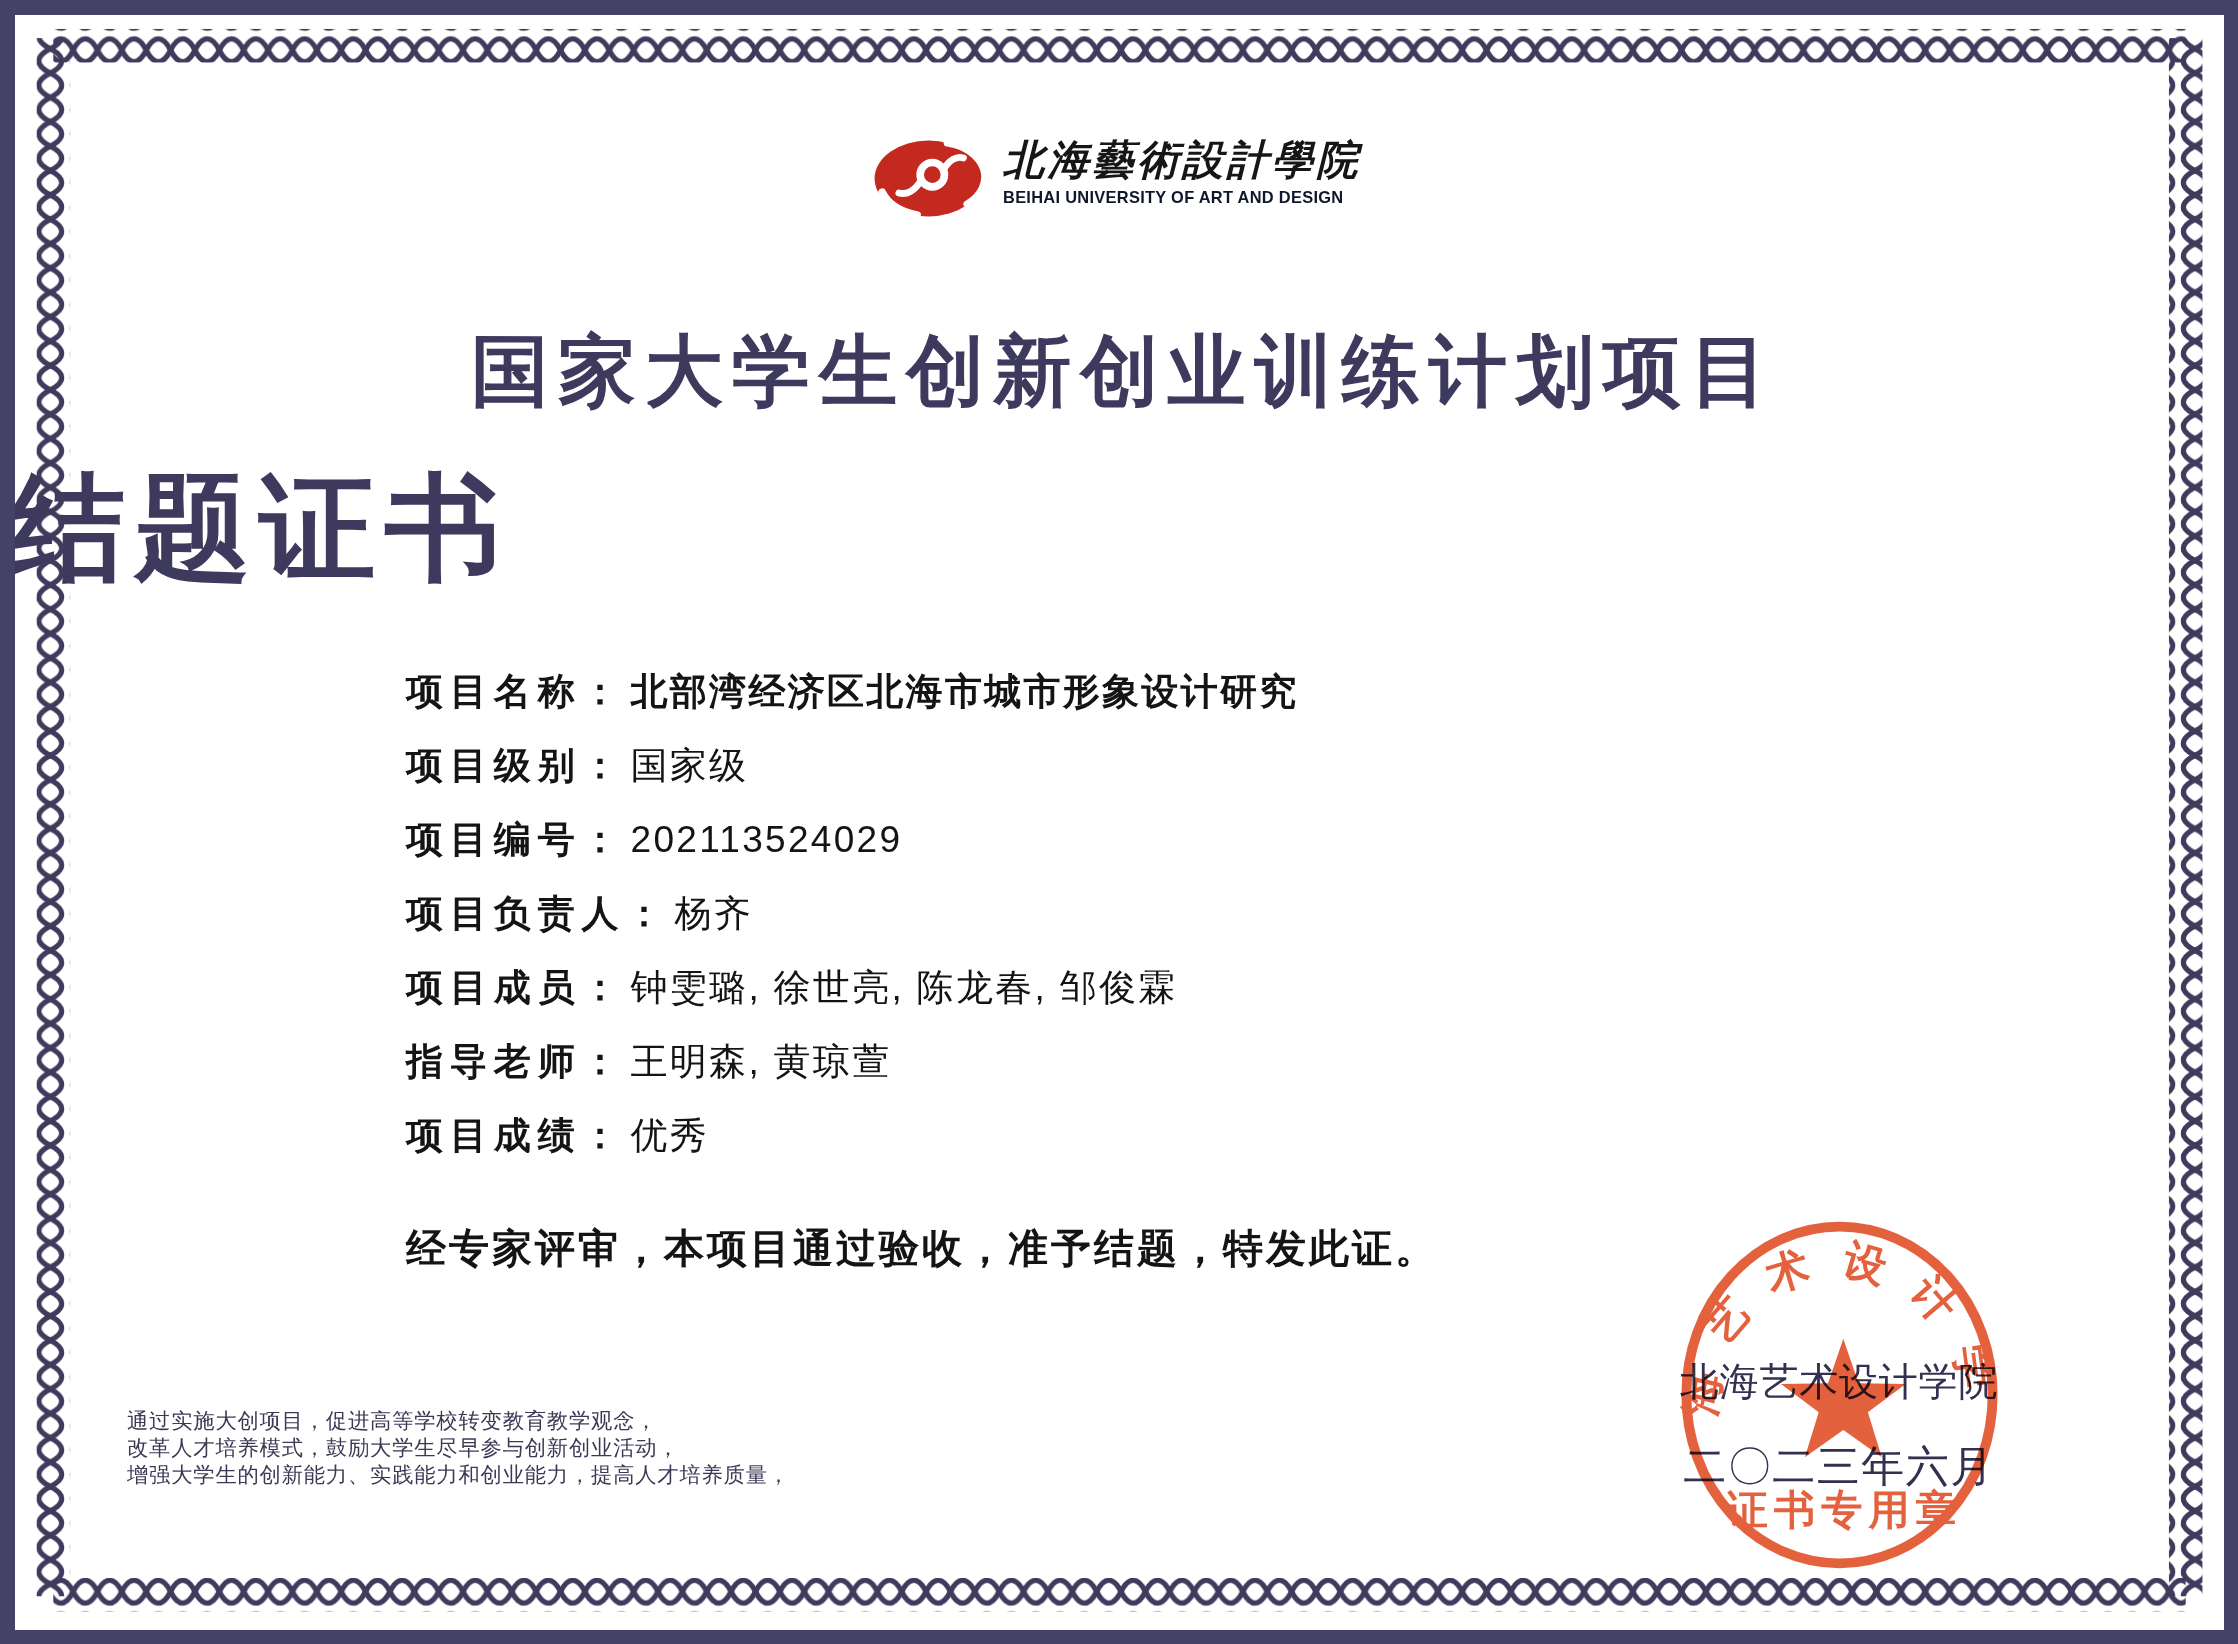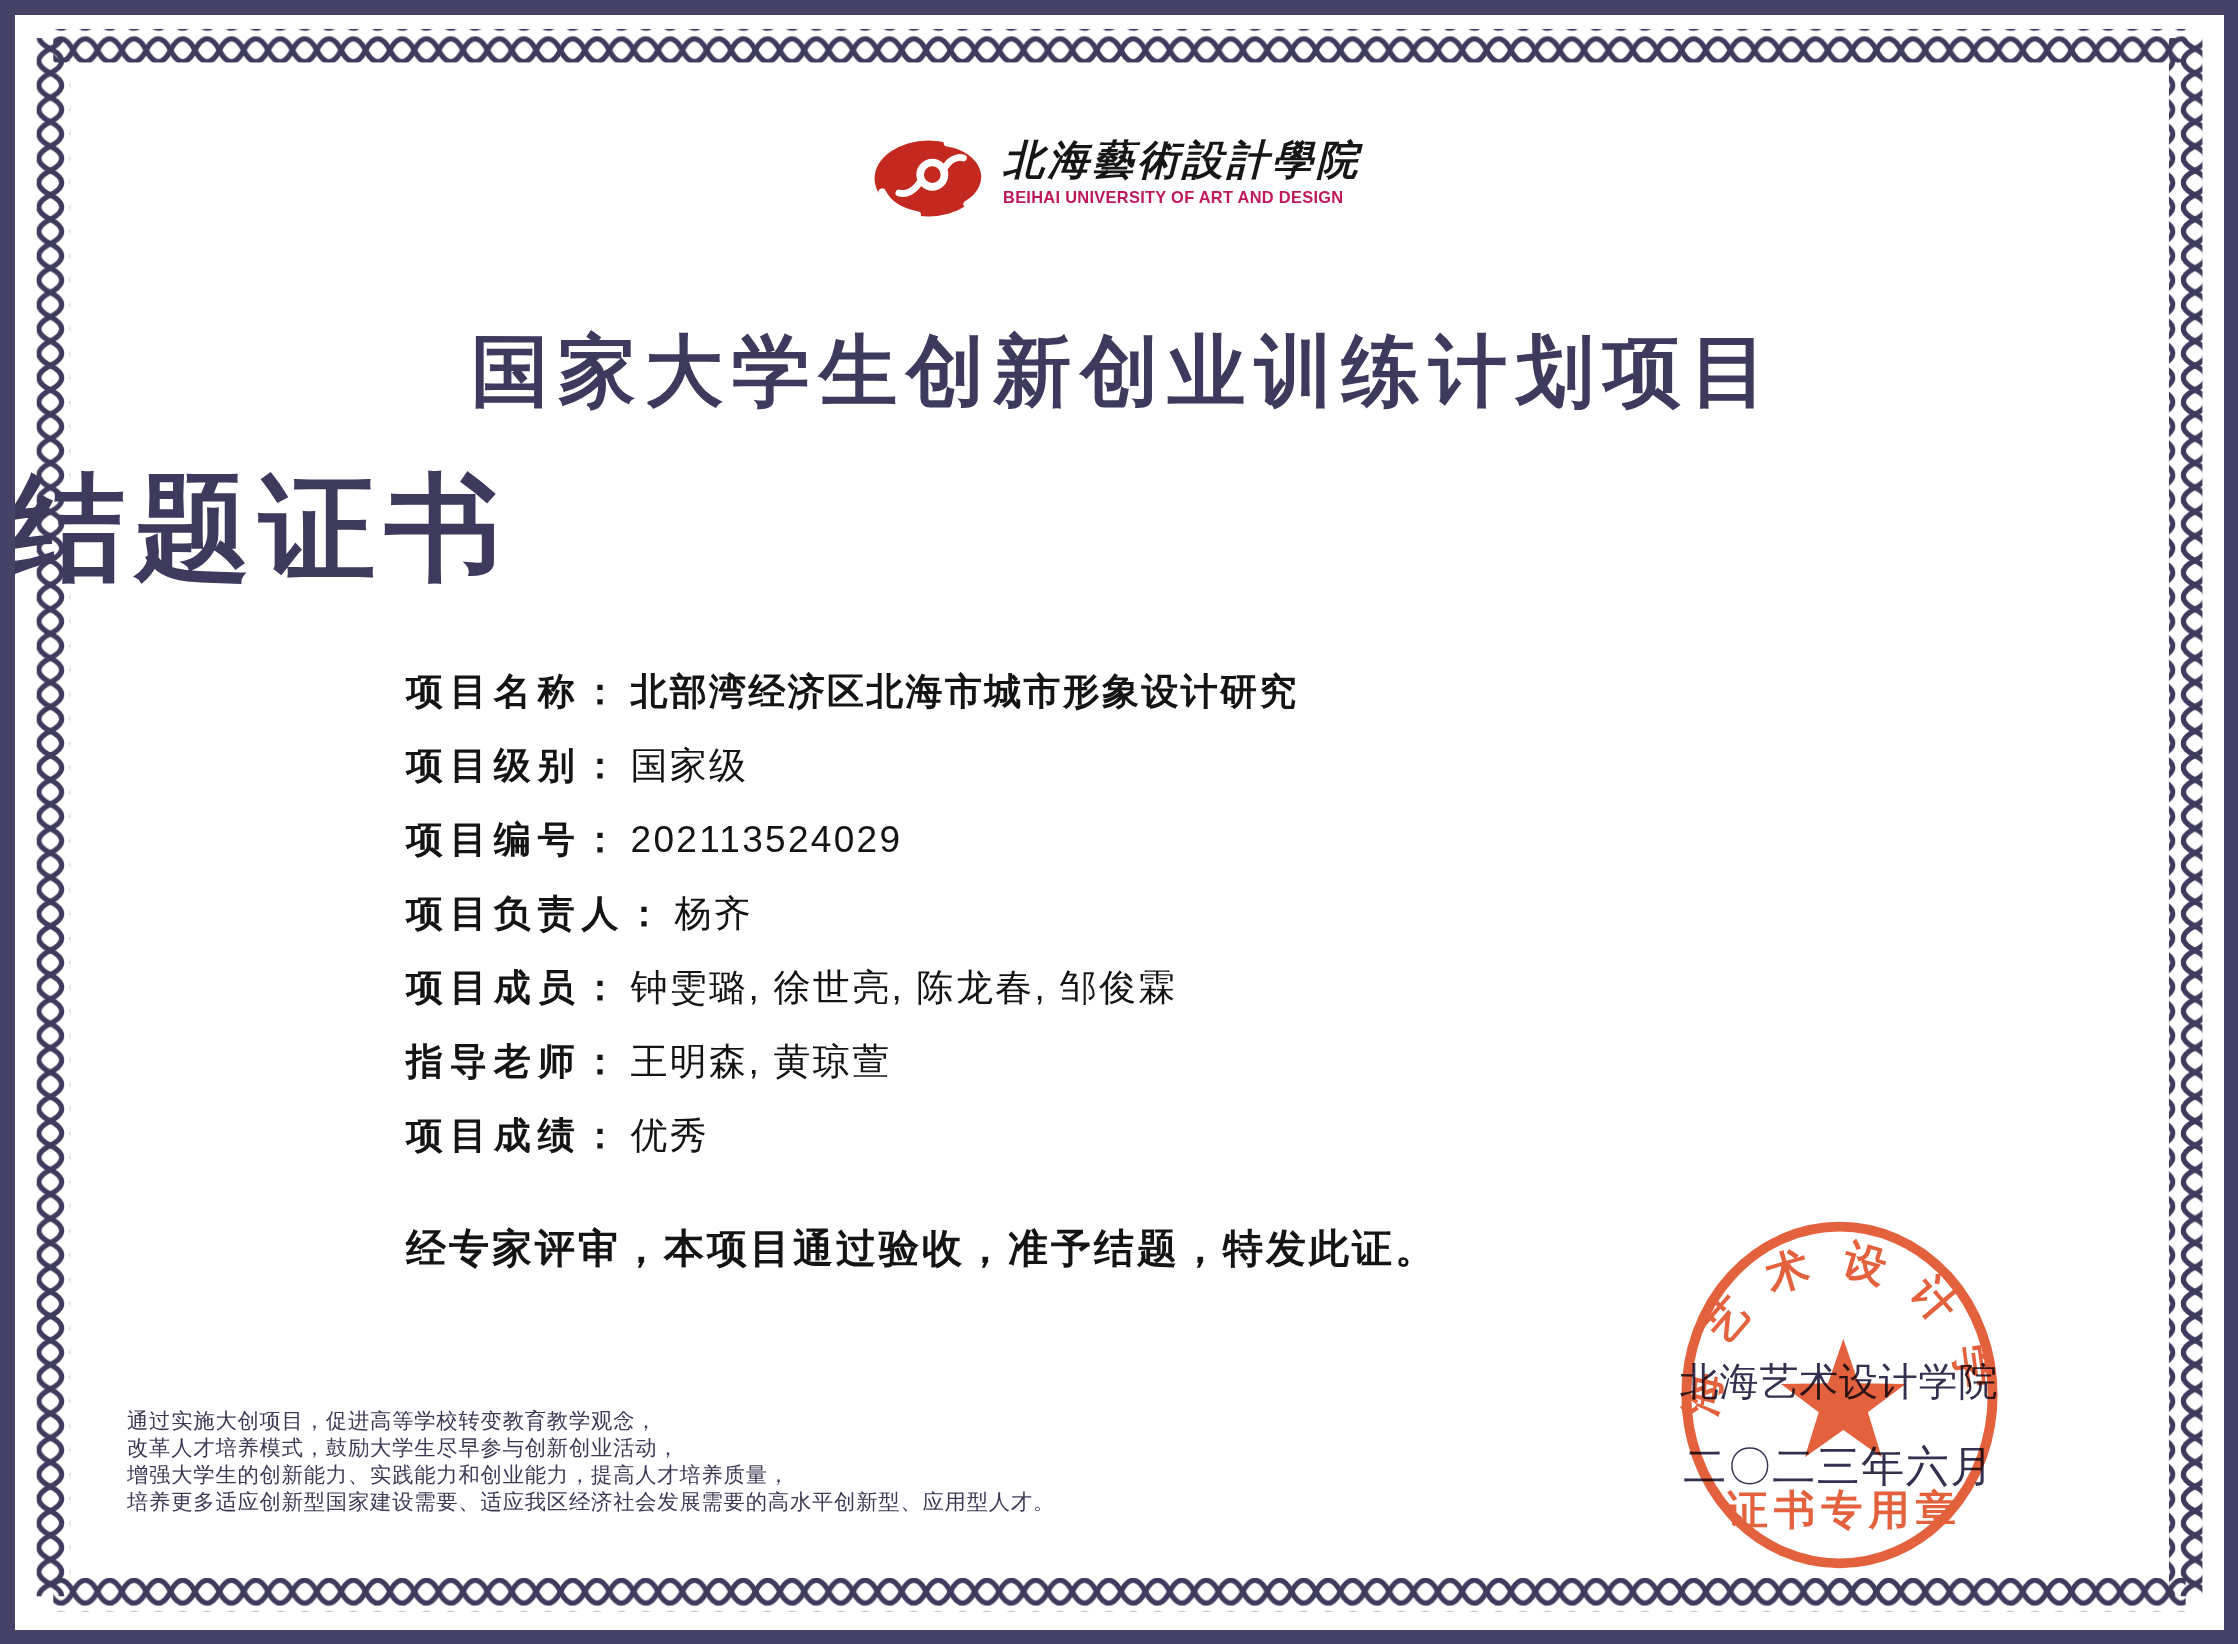"BEIHAI UNIVERSITY OF ART AND" .logo-eng { color: #be185d -> #0f172a }
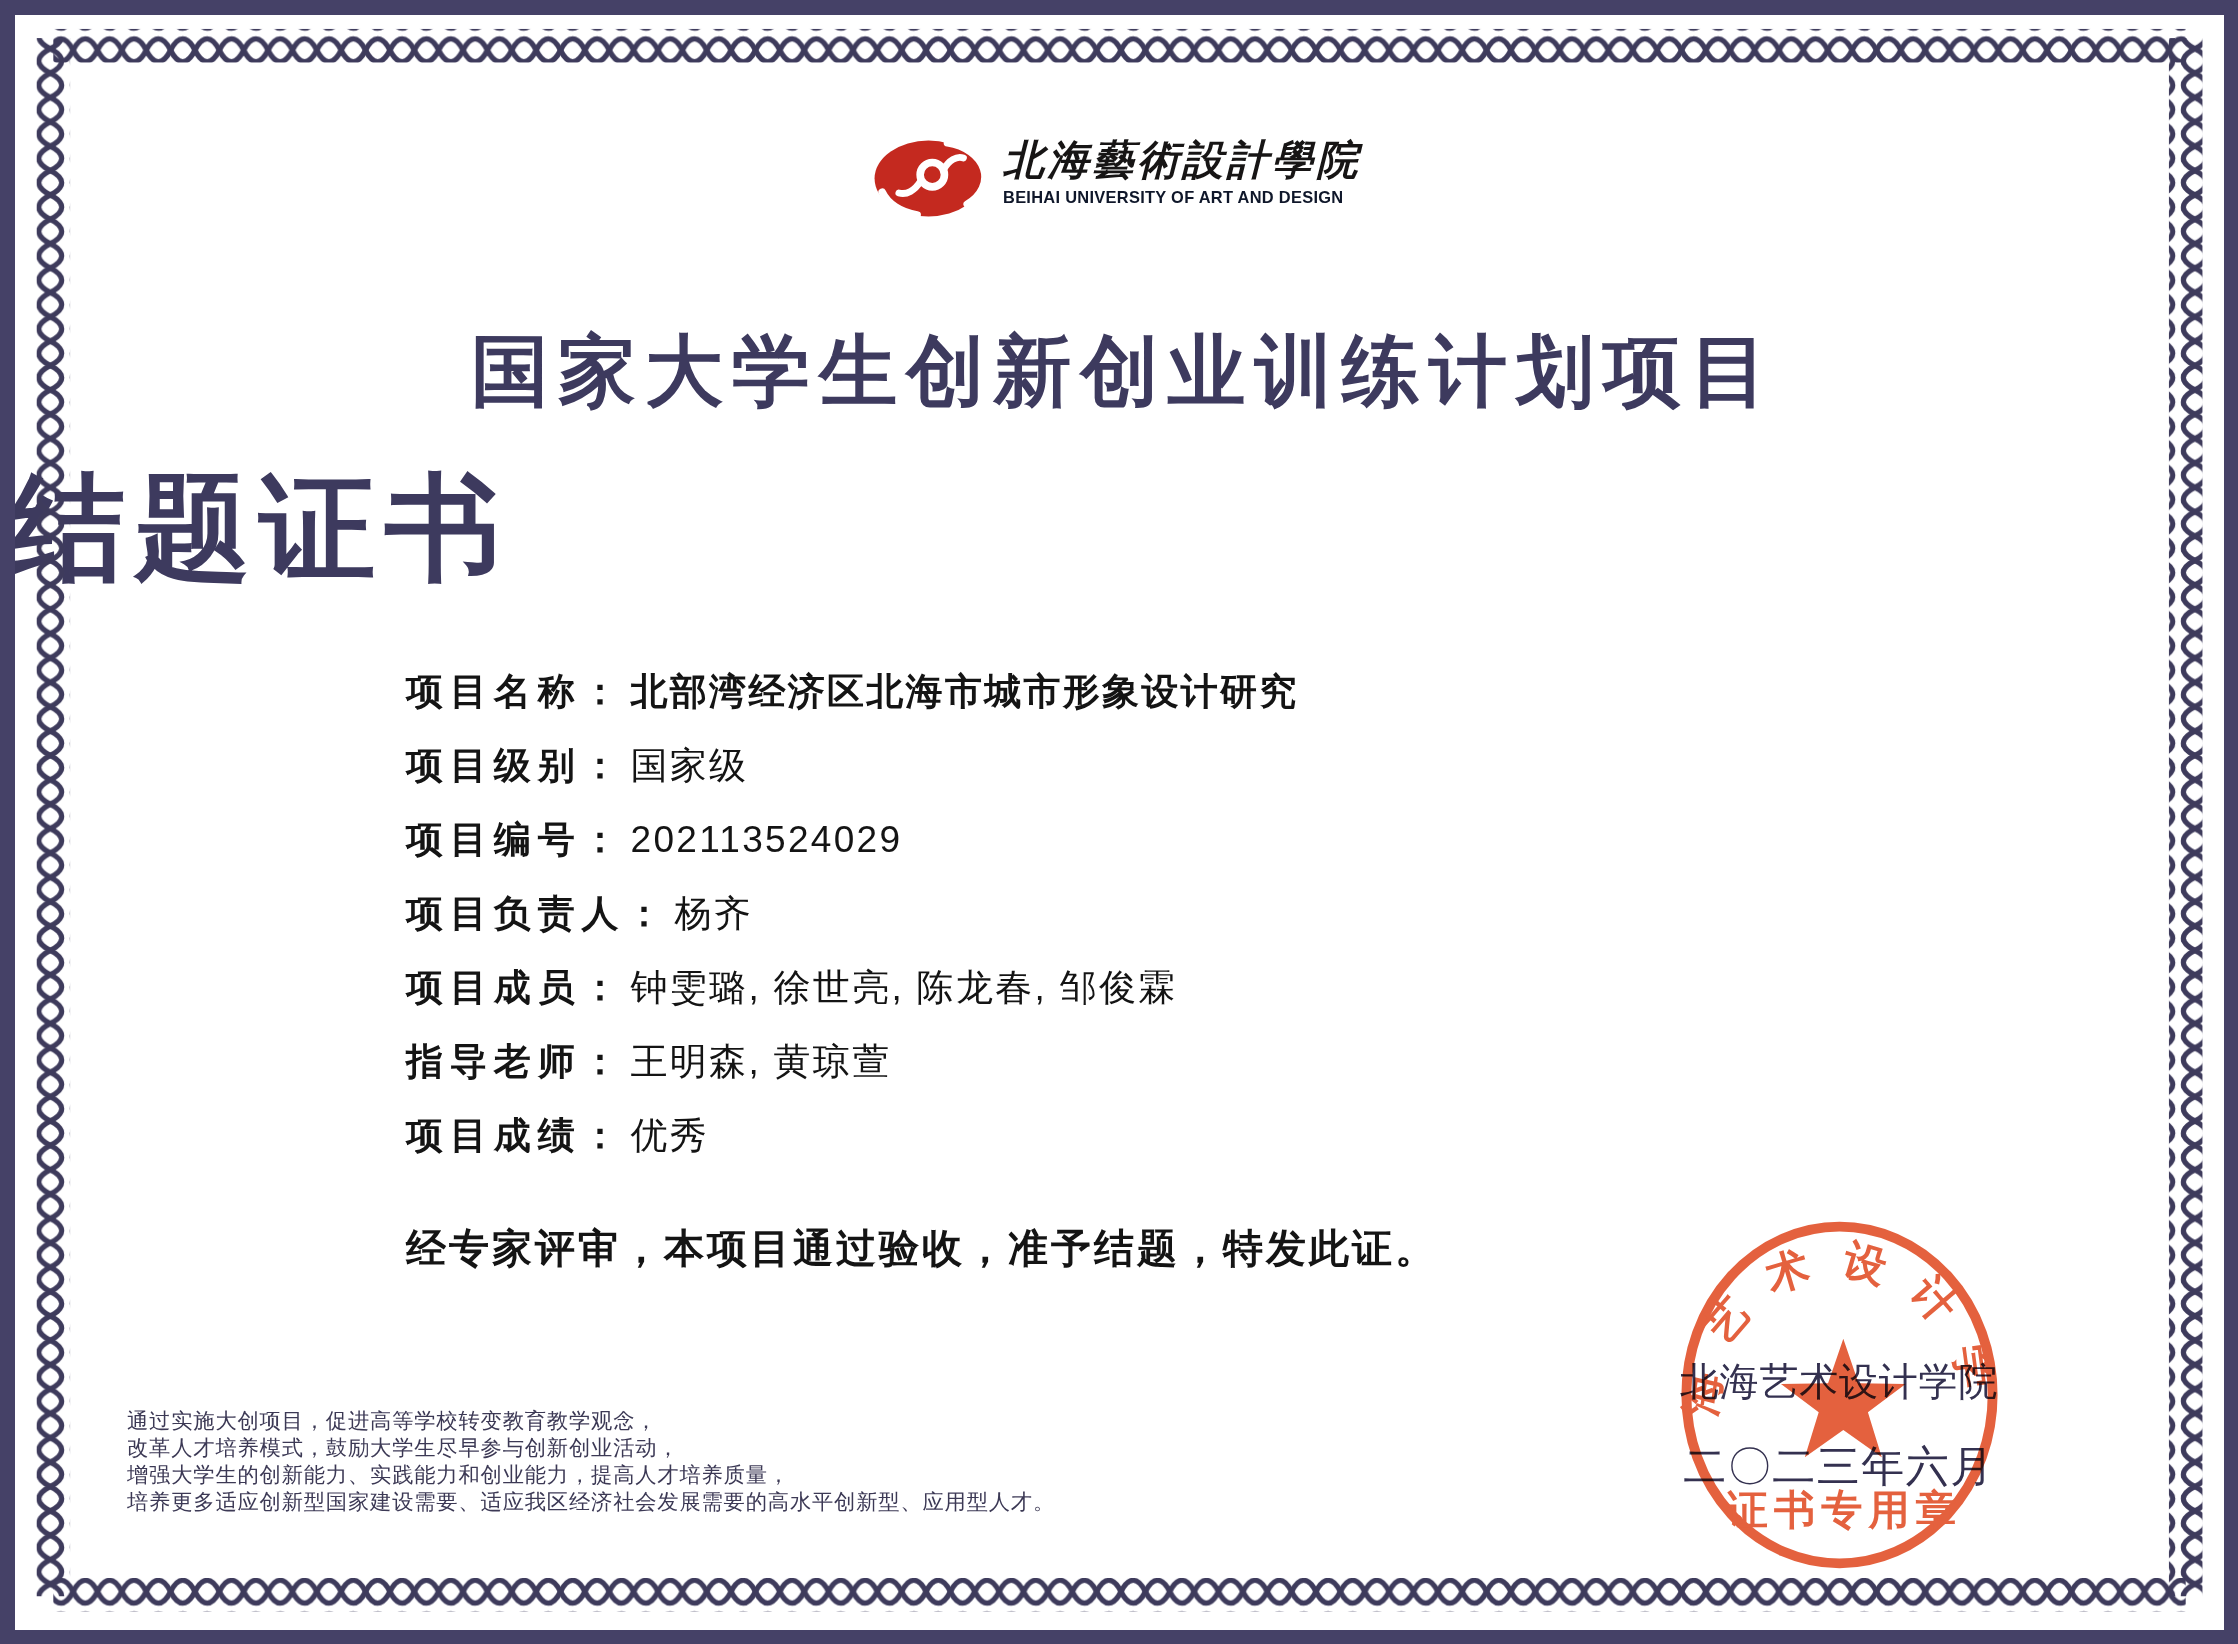"培养更多适应创新型国家建设需要、适应我区经济社会发展需要的高水平创新型、应用型人" div { html: <div>培养更多适应创新型国家建设需要、适应我区经济社会发展需要的高水平创新型、应用型人才。</div> -> none }
